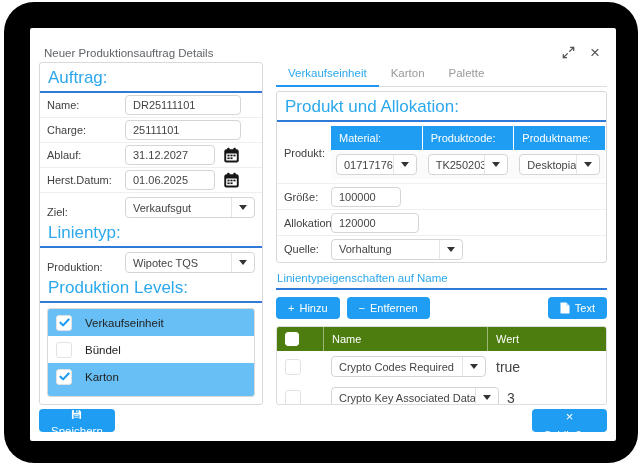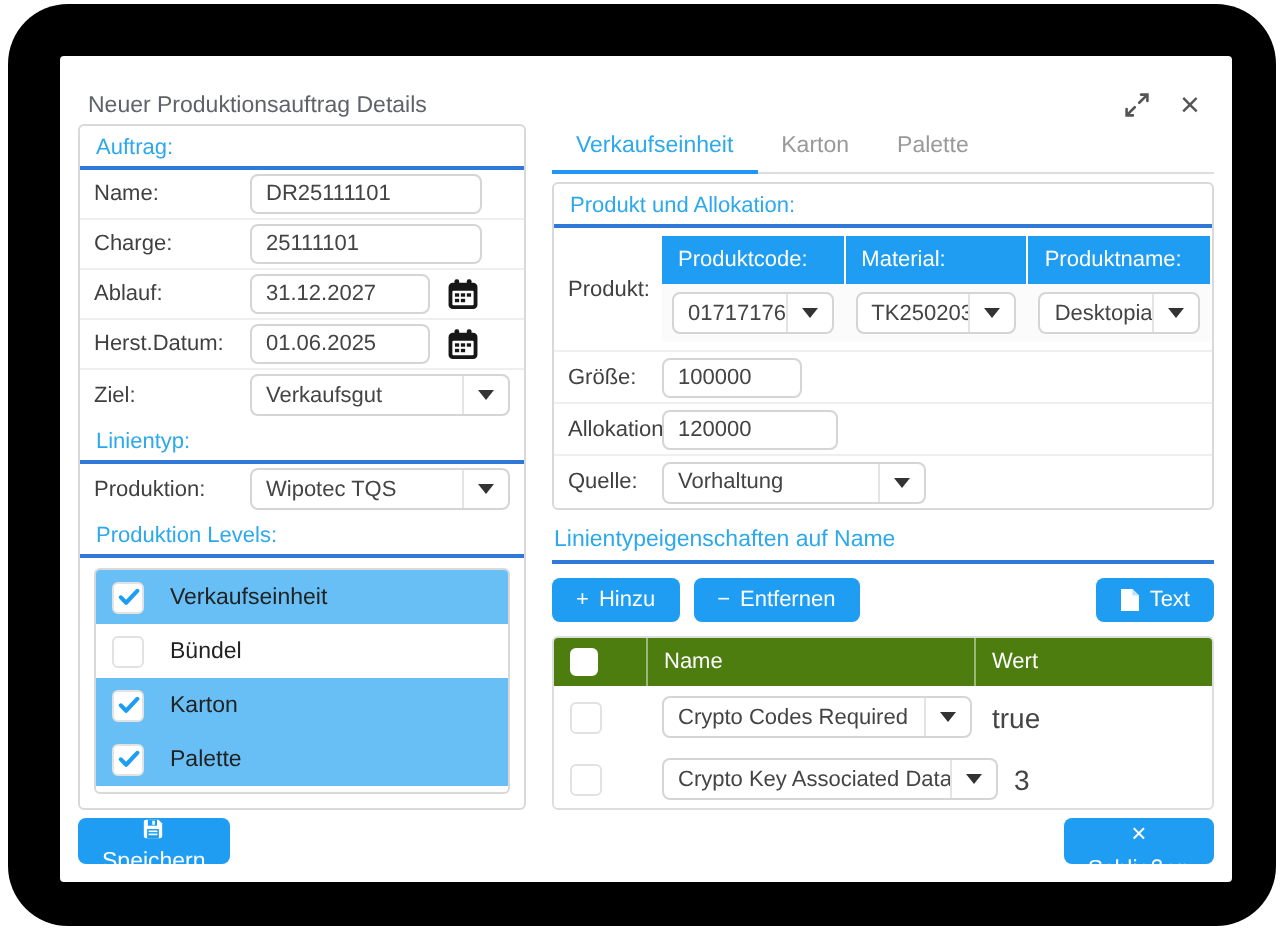"Auftrag:" .sec-head { font-size: 11px -> 17px }
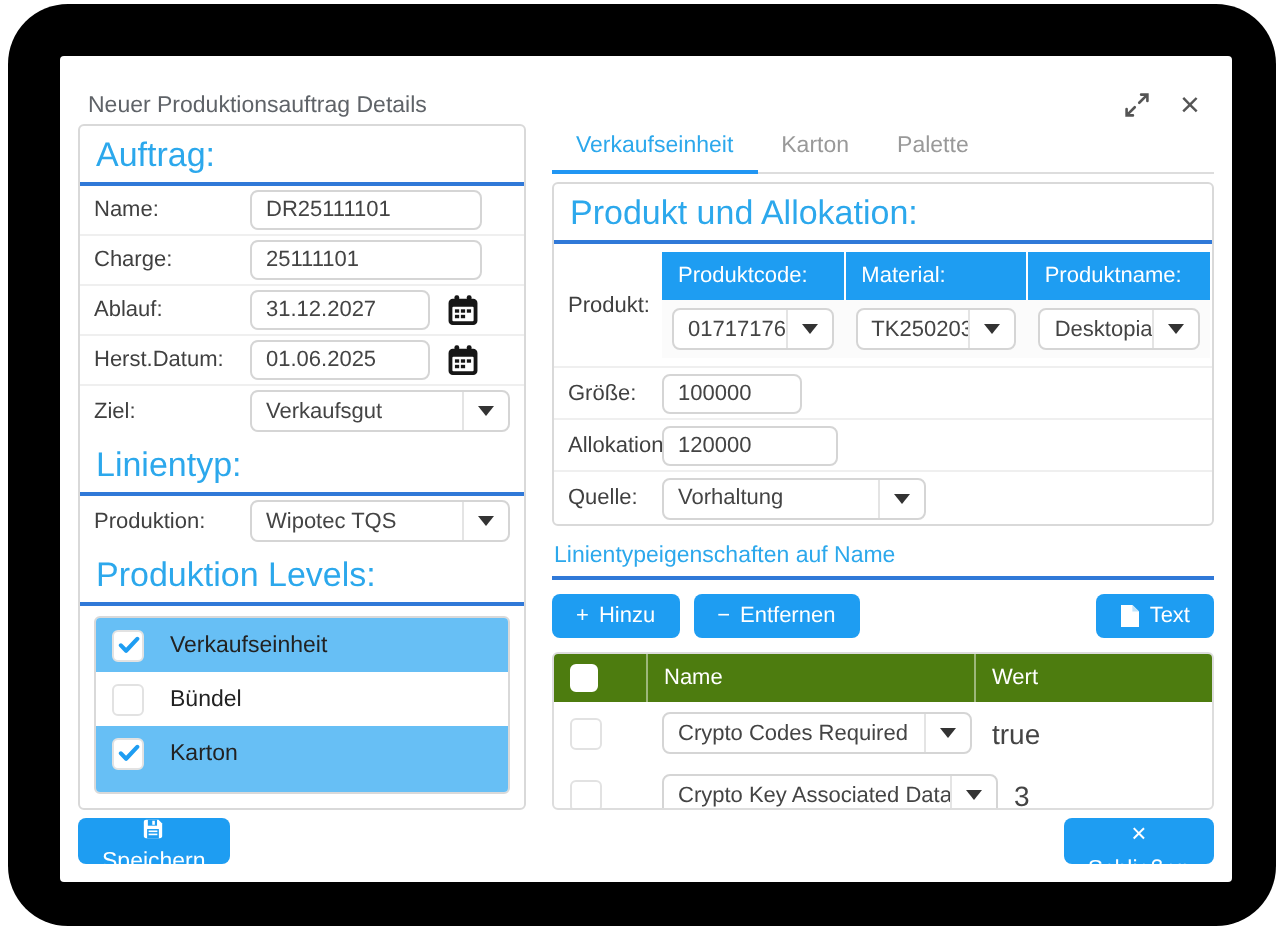"Produktcode:" span.pcell { order: before "Material:" -> after "Material:" }
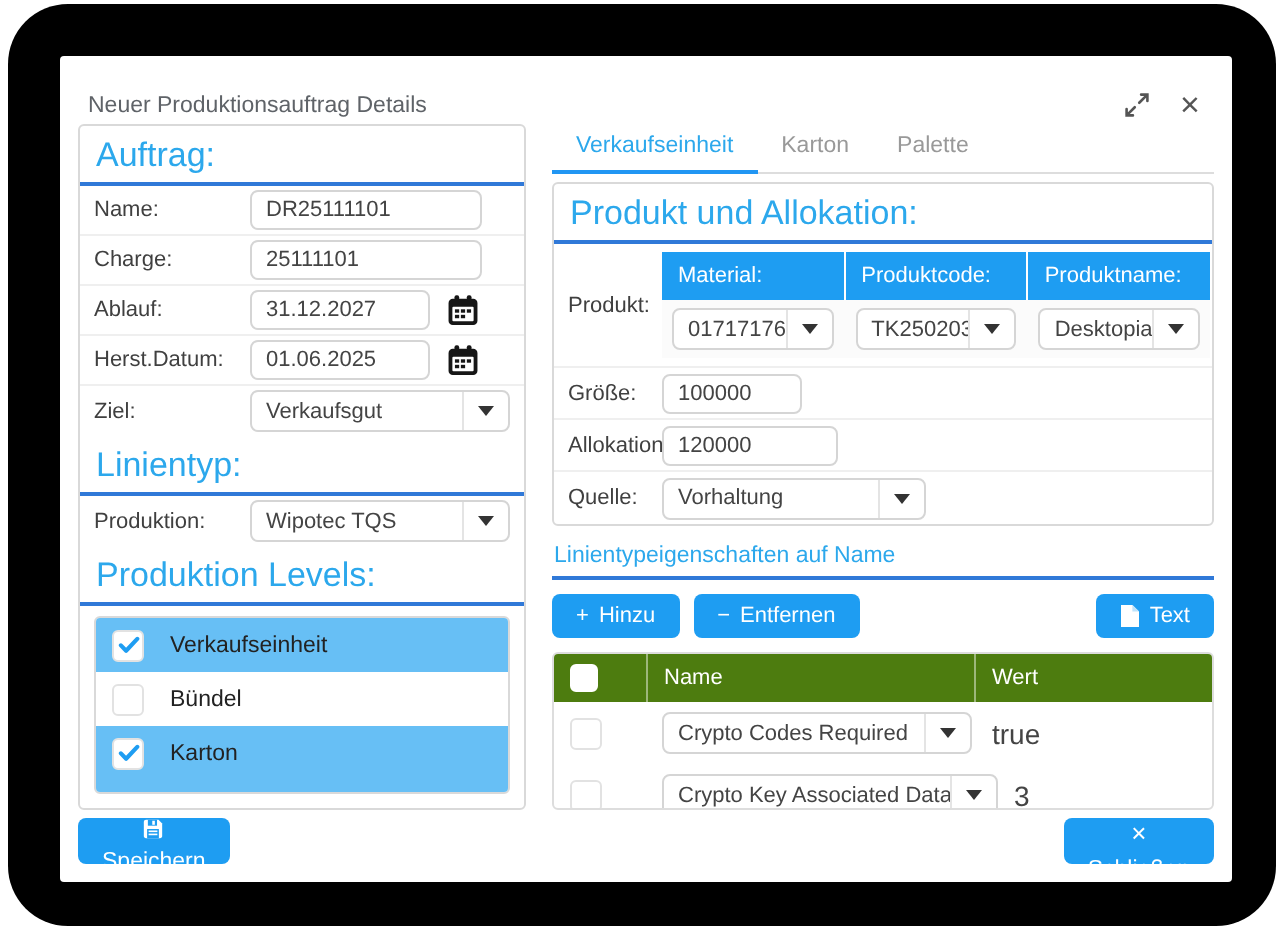"Ziel:" .frow.noline { align-items: none -> flex-end }
